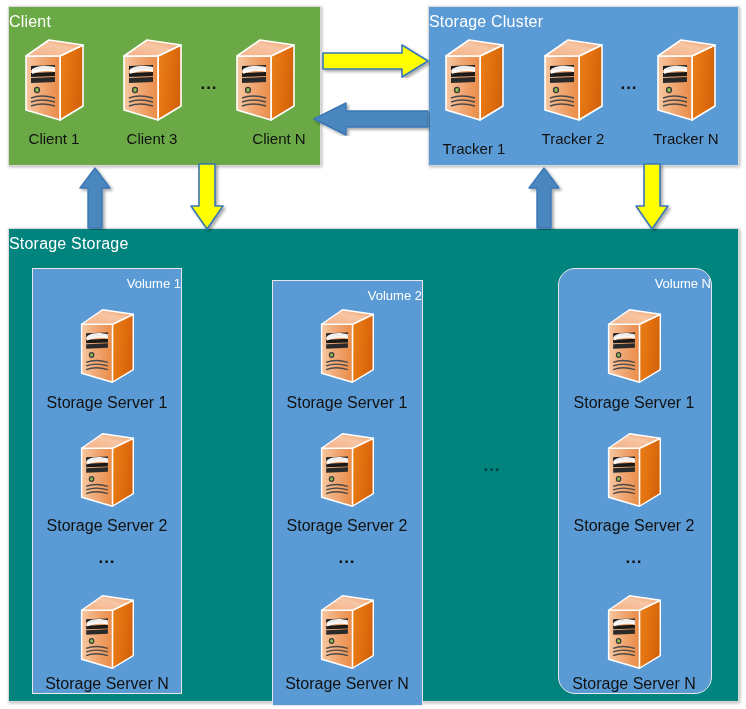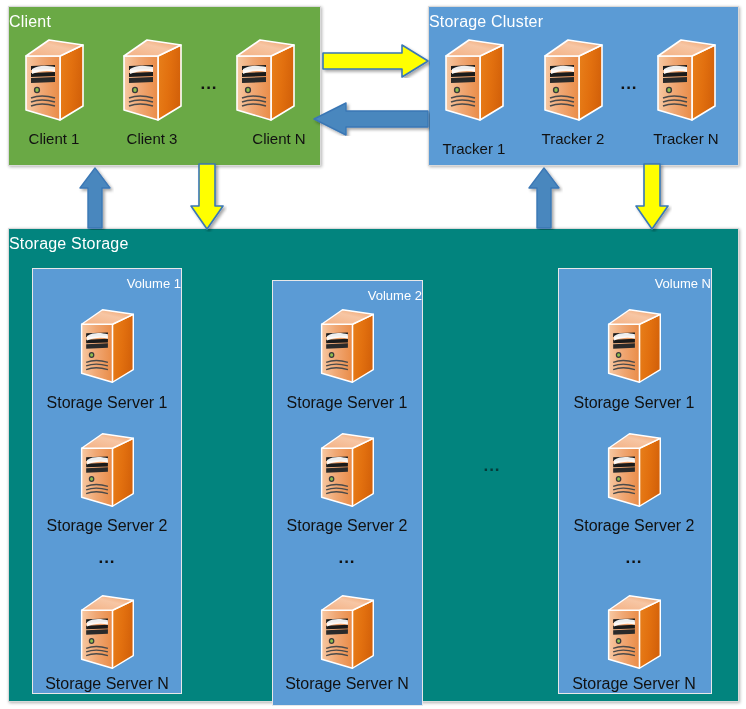"Volume N" #volN { border-radius: none -> 17px }
